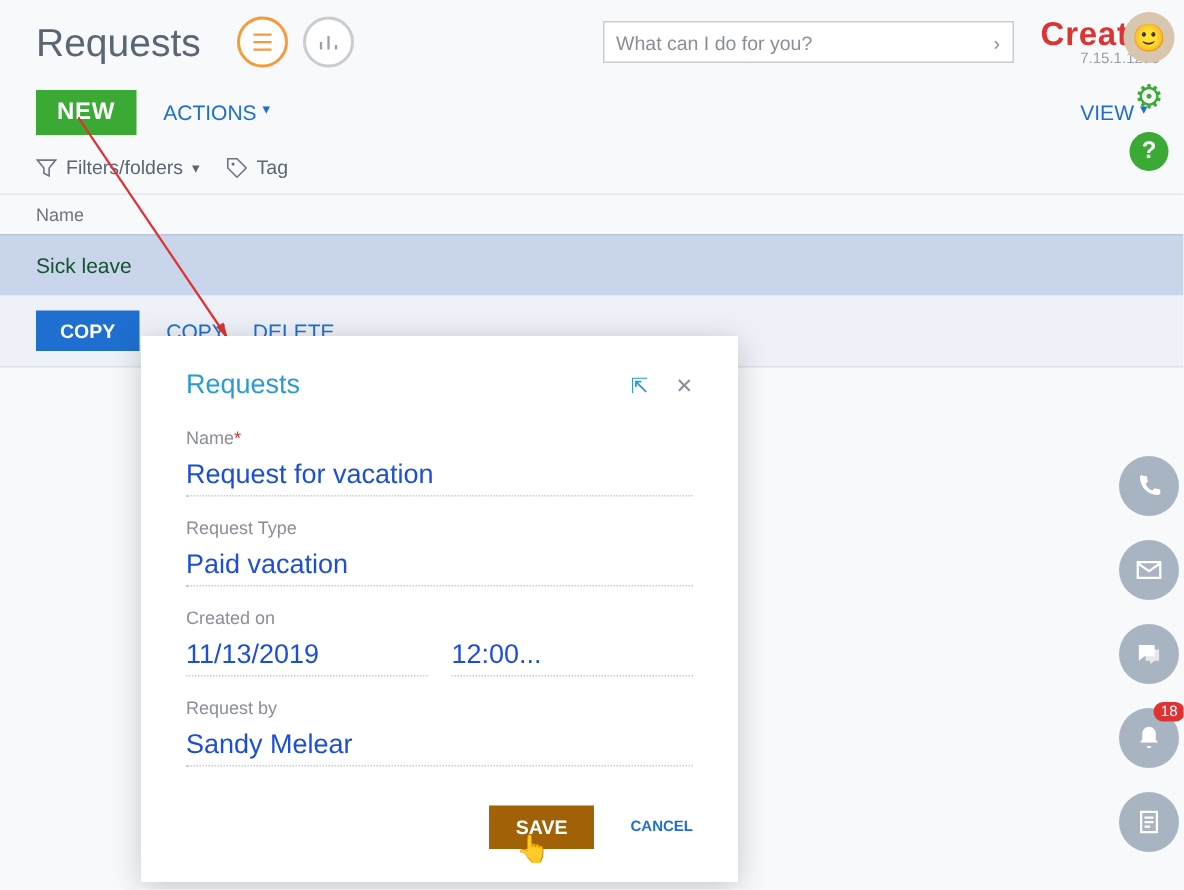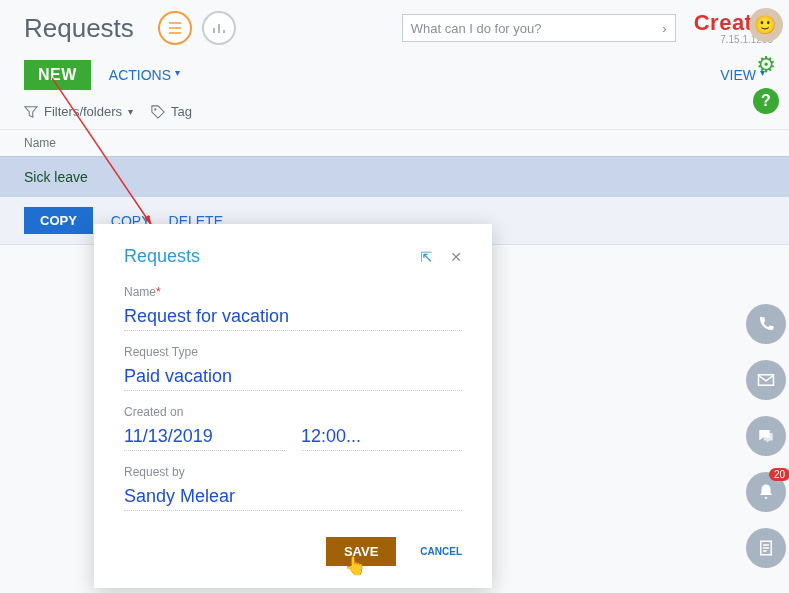"20" span.badge { text: 20 -> 18 }
